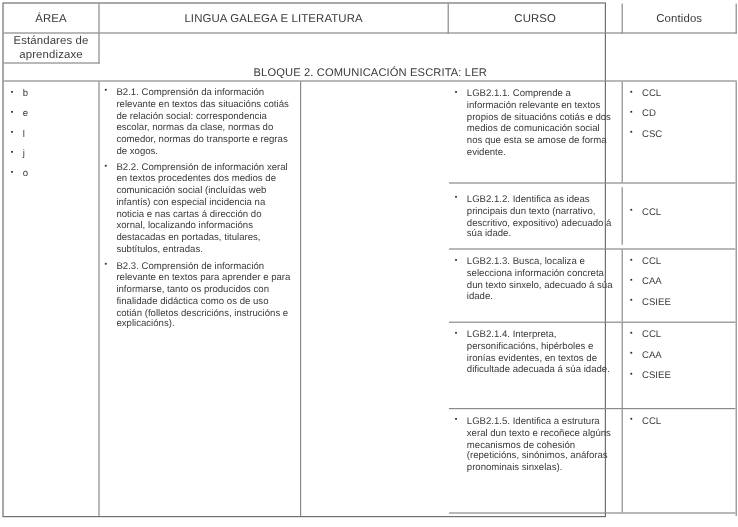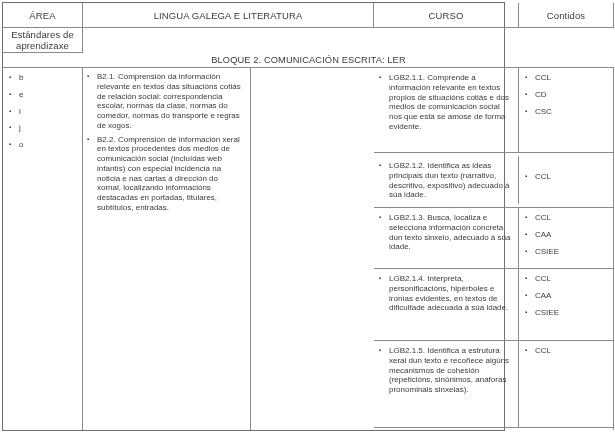"B2.3. Comprensión de información" div.bullet-item { html: none -> <div> <span>▪</span> <span>B2.3. Comprensión de información relevante en textos para aprender e para informarse, tanto os producidos con finalidade didáctica como os de uso cotián (folletos descricións, instrucións e explicacións).</span> </div> }
